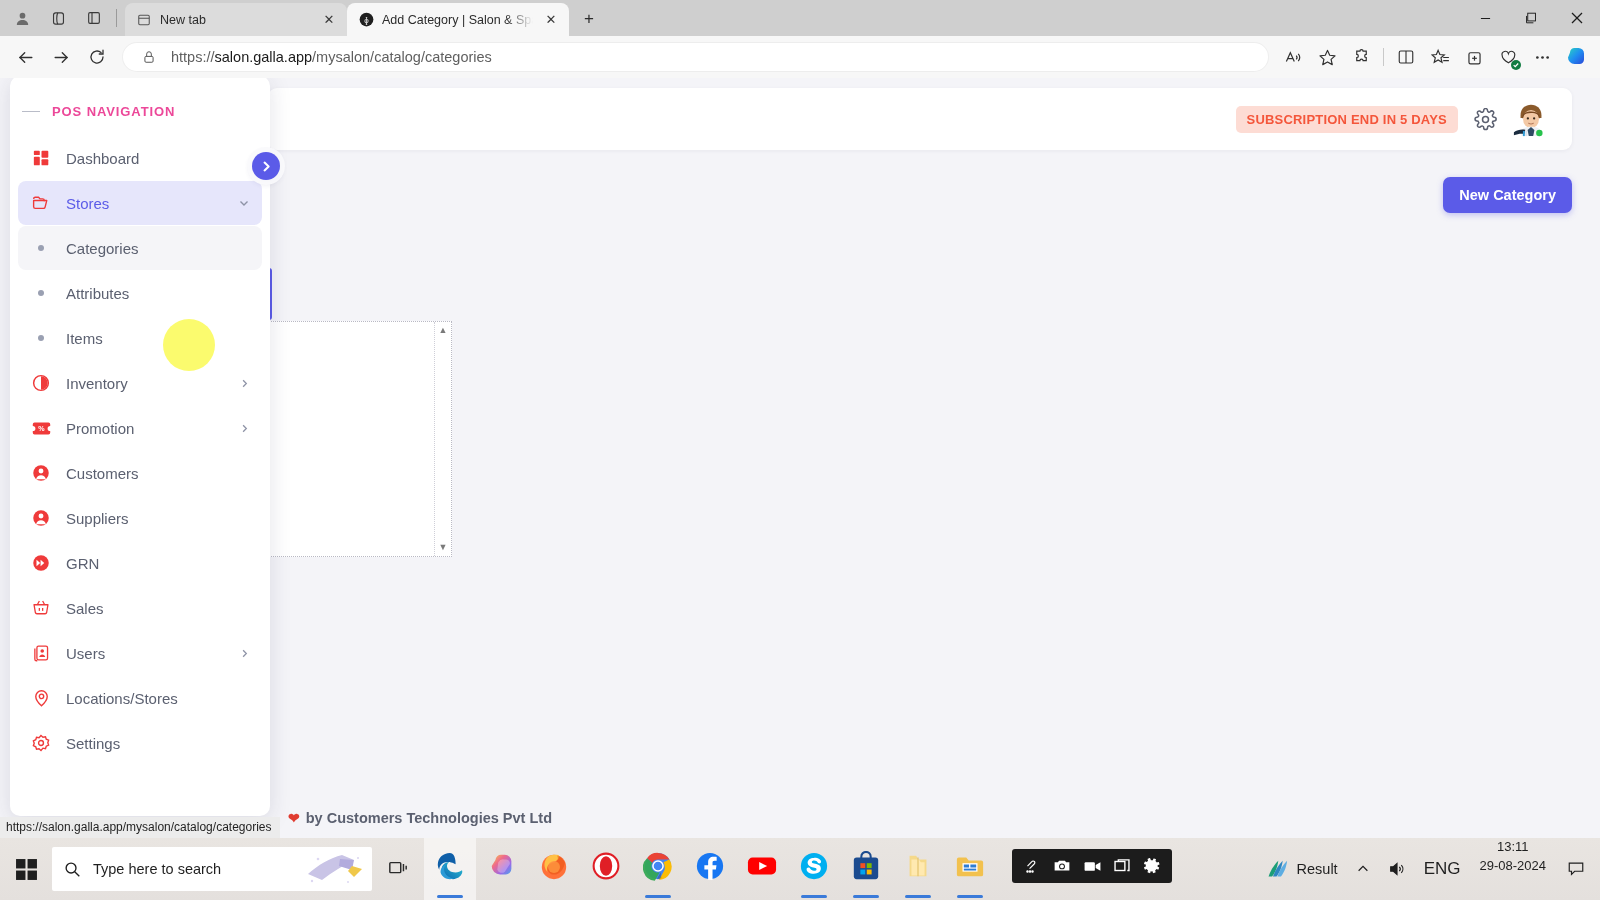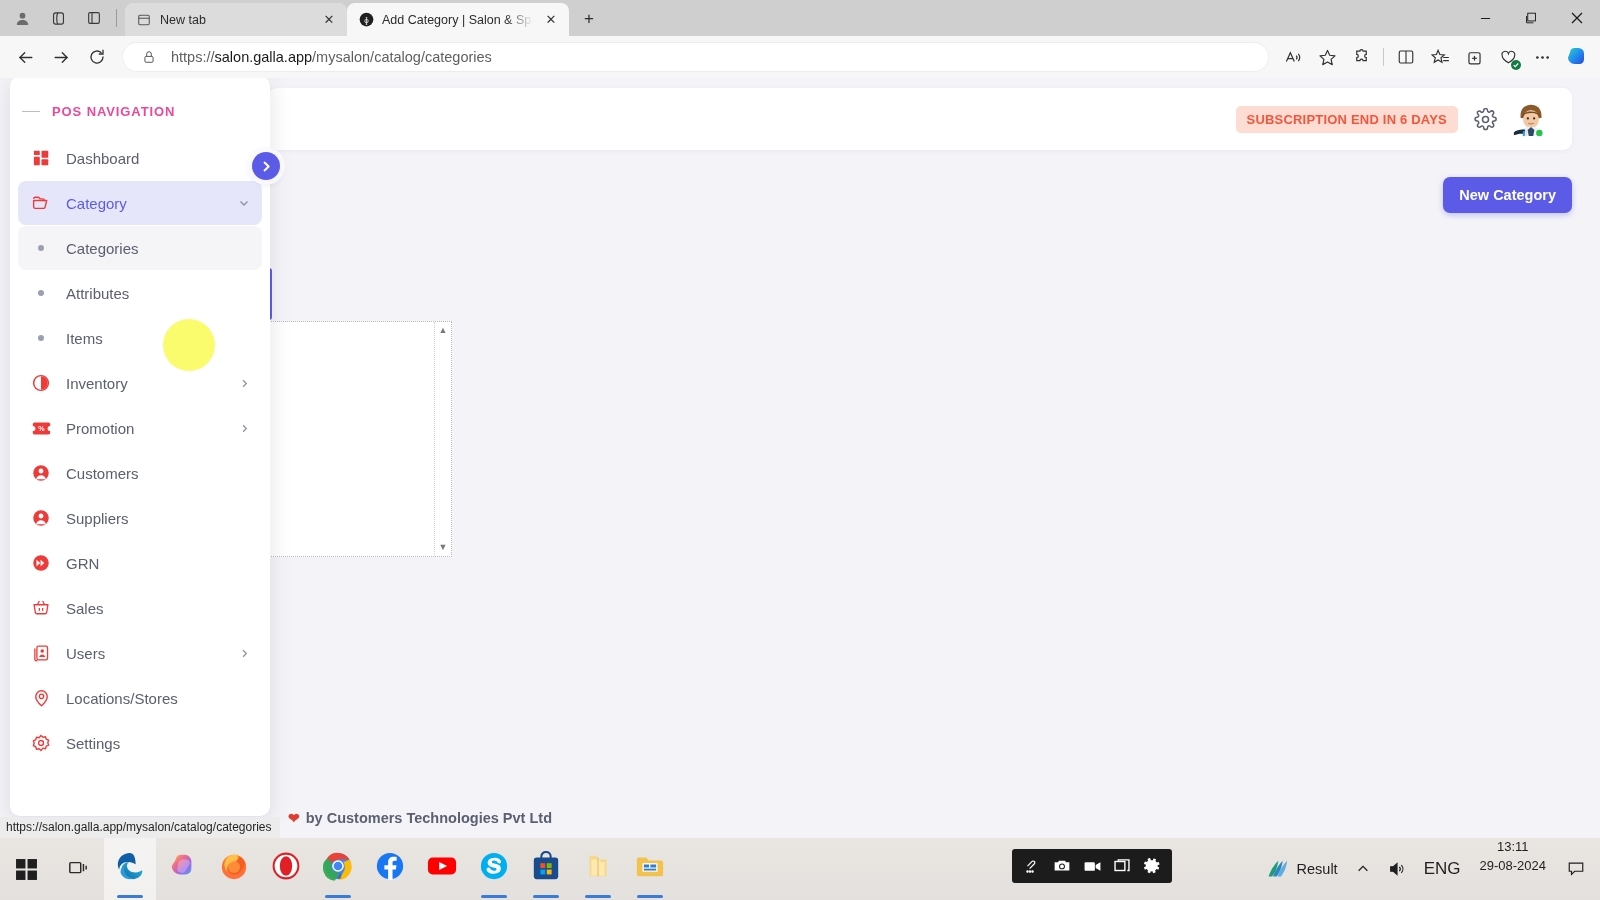"SUBSCRIPTION END IN 6 DAYS" div { text: 6 -> 5 }
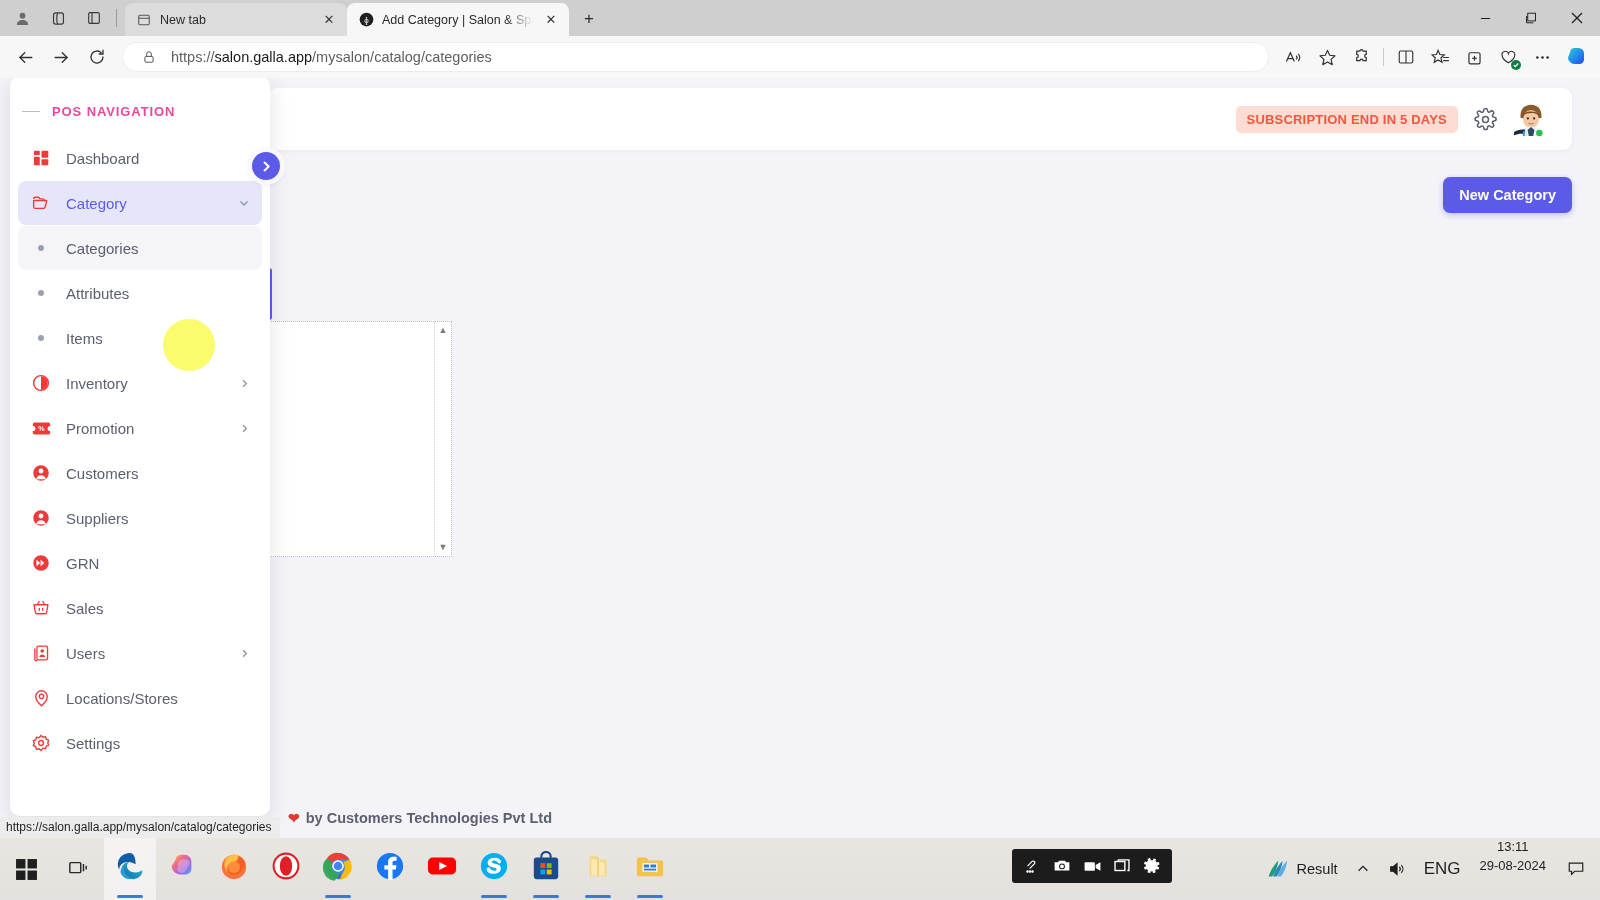"Category" span.lbl { text: Category -> Stores }
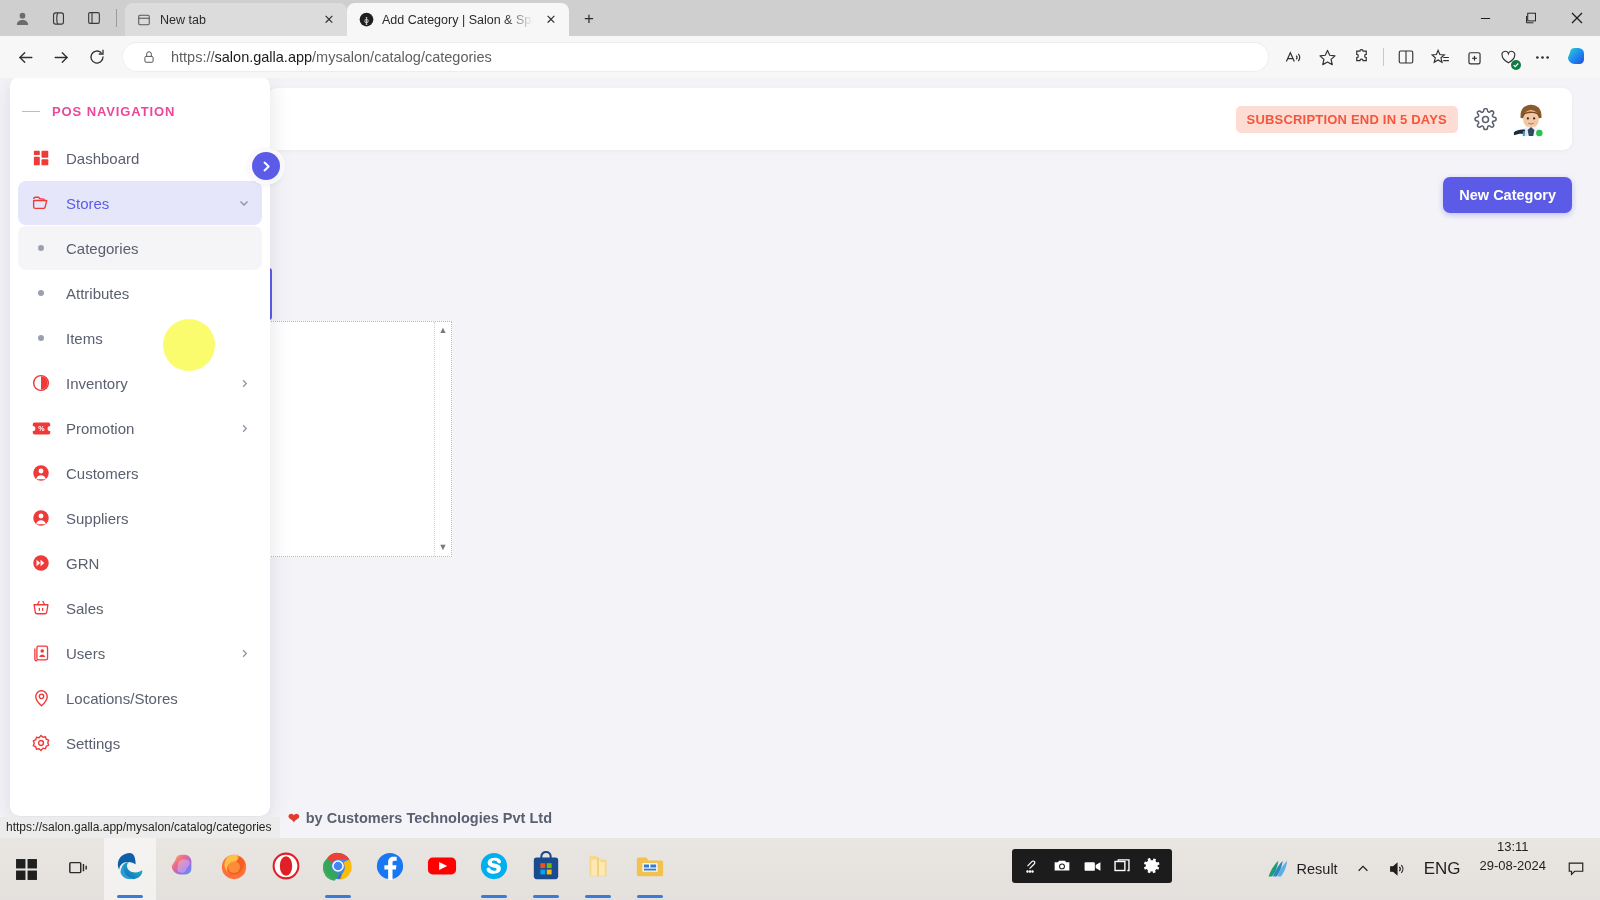"Type here to search" div { html: none -> <div> <svg> <circle></circle> <line></line> </svg> <span>Type here to search</span> <svg> <path></path> <path></path> <path></path> <circle></circle> <circle></circle> <circle></circle> <circle></circle> </svg> </div> }
